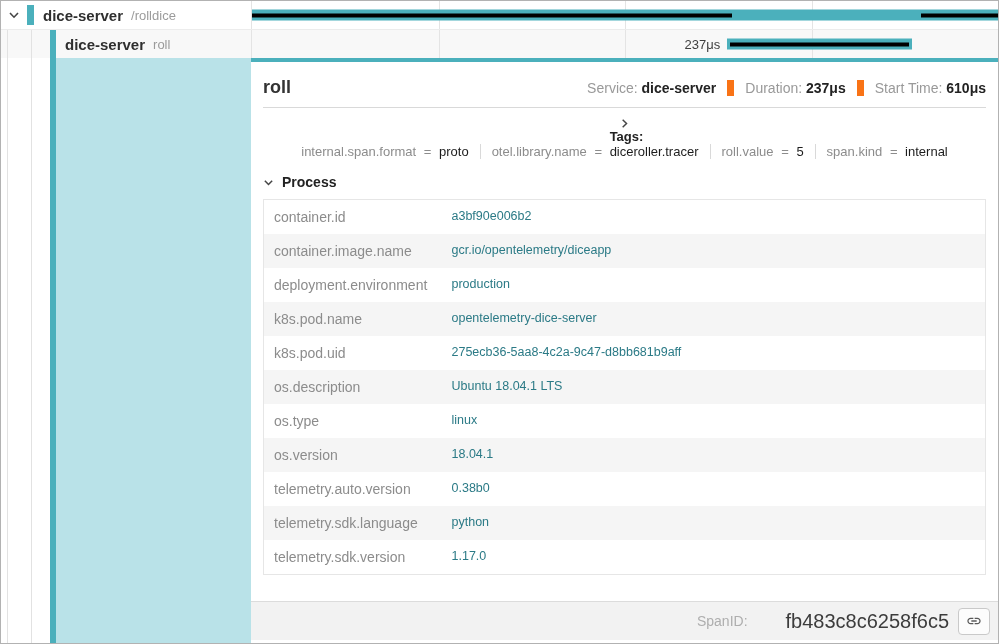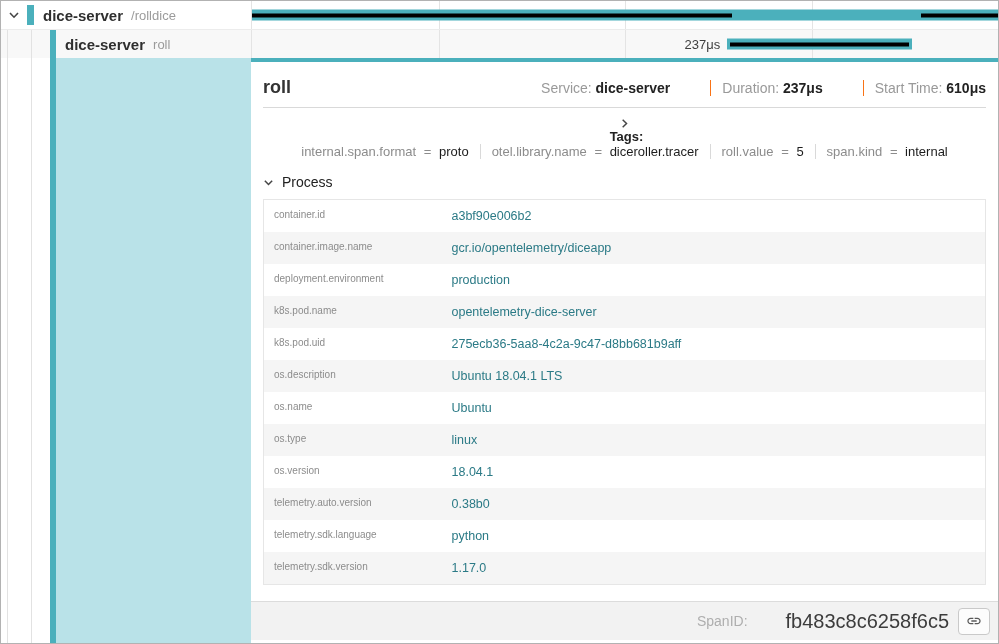"Duration: 237μs" .meta-item + .meta-item { border-left: 1px solid #f97316 -> 7px solid #f97316; margin-left: 29px -> none }
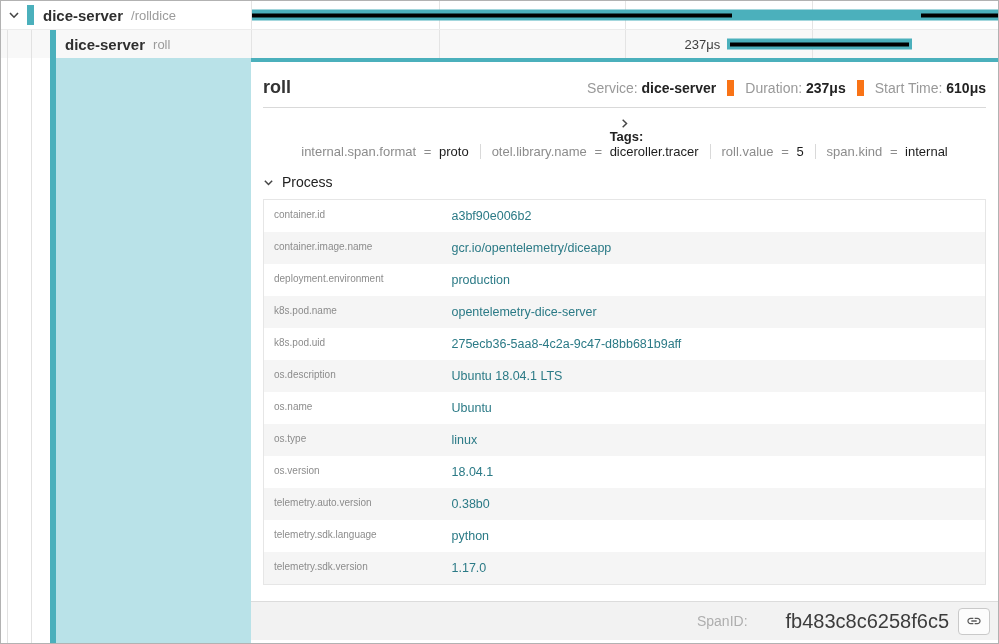"Process" .process-label { font-weight: normal -> bold }
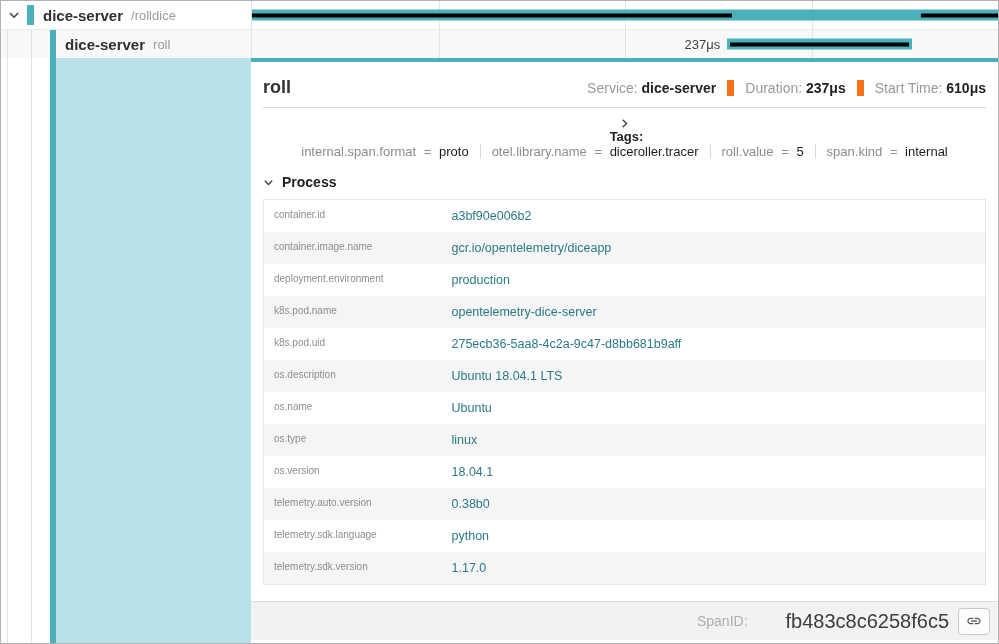"container.id" .process-table td { font-size: 10px -> 14px }
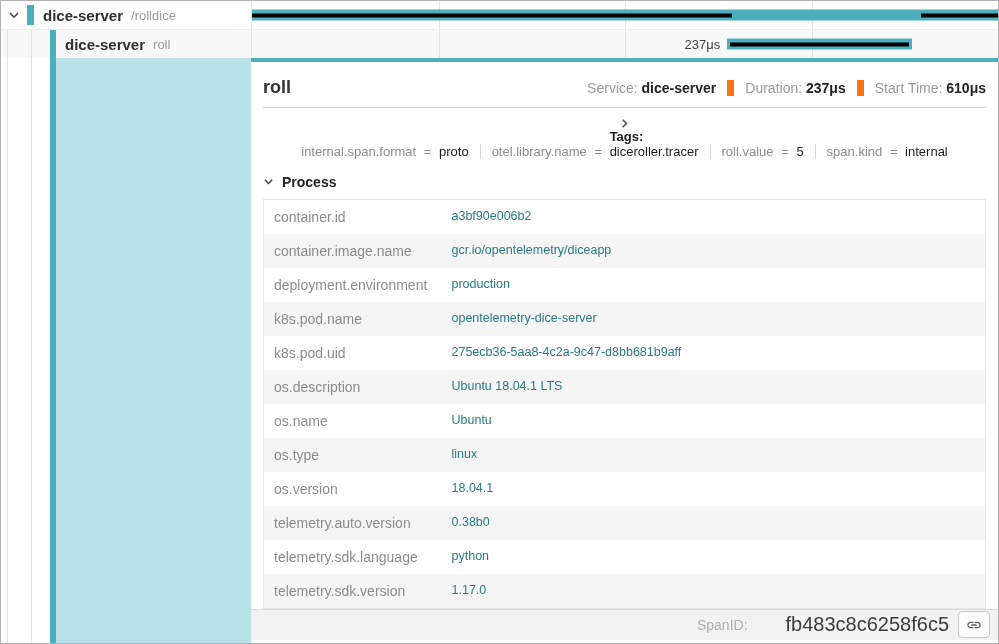"os.name" tr { html: <tr> <td>os.name</td> <td>Ubuntu</td> </tr> -> none }
